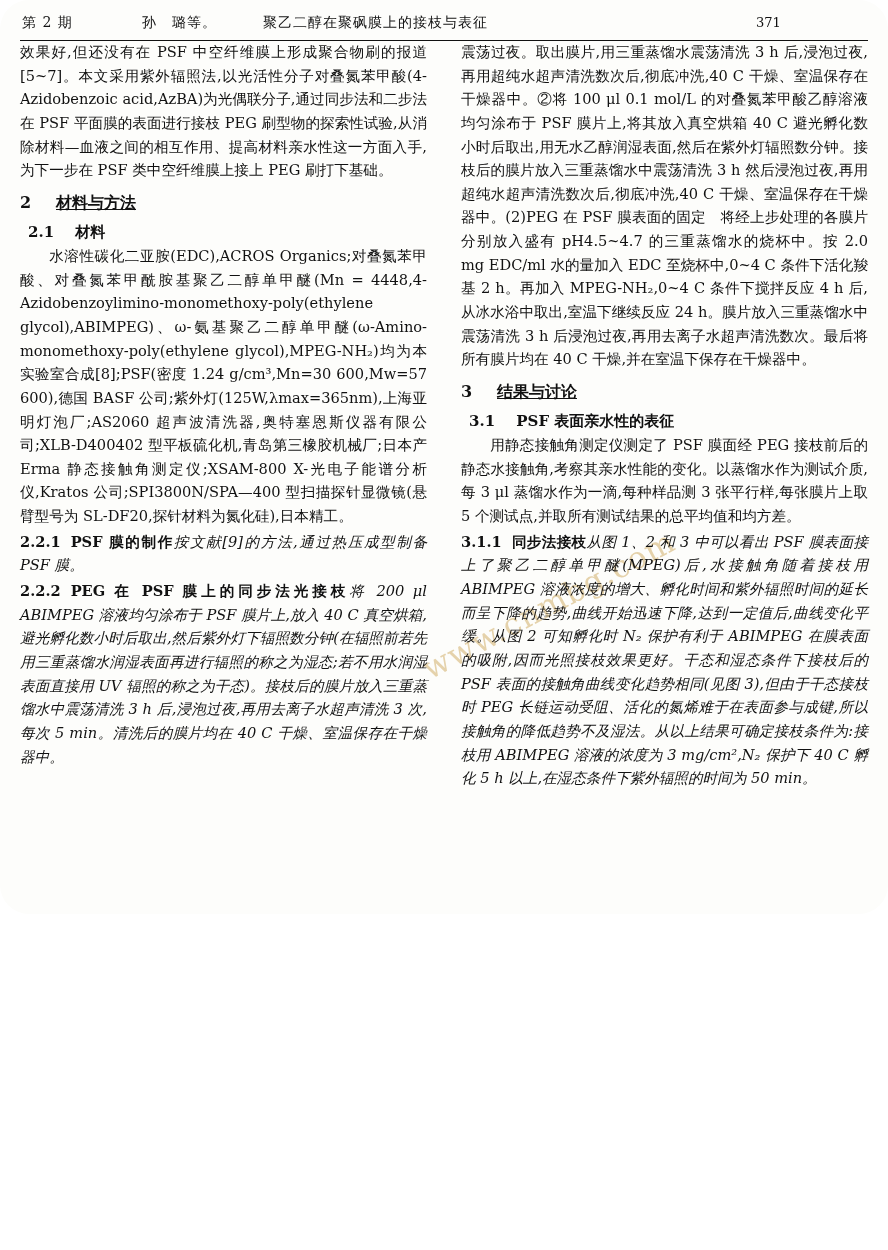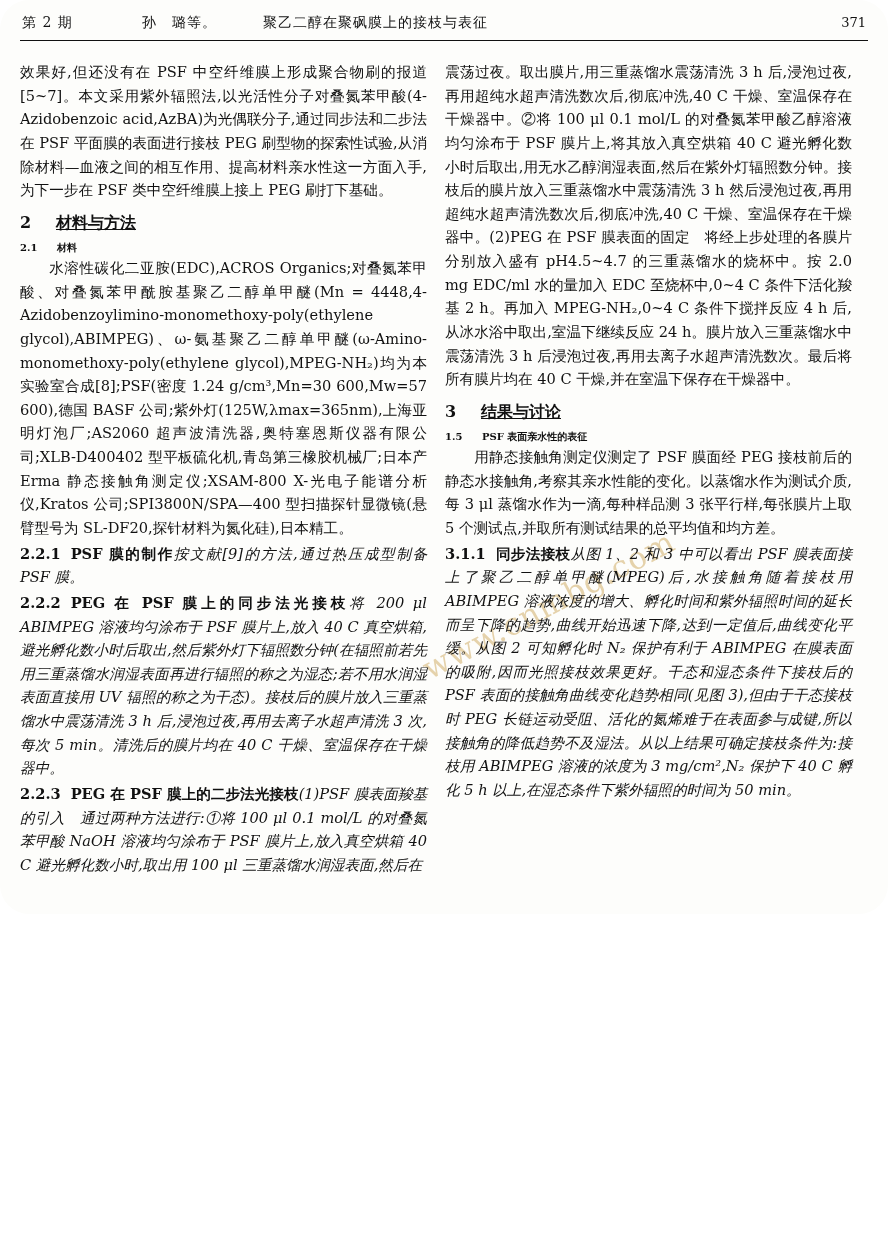"371" .header .pageno { text-align: right -> left }
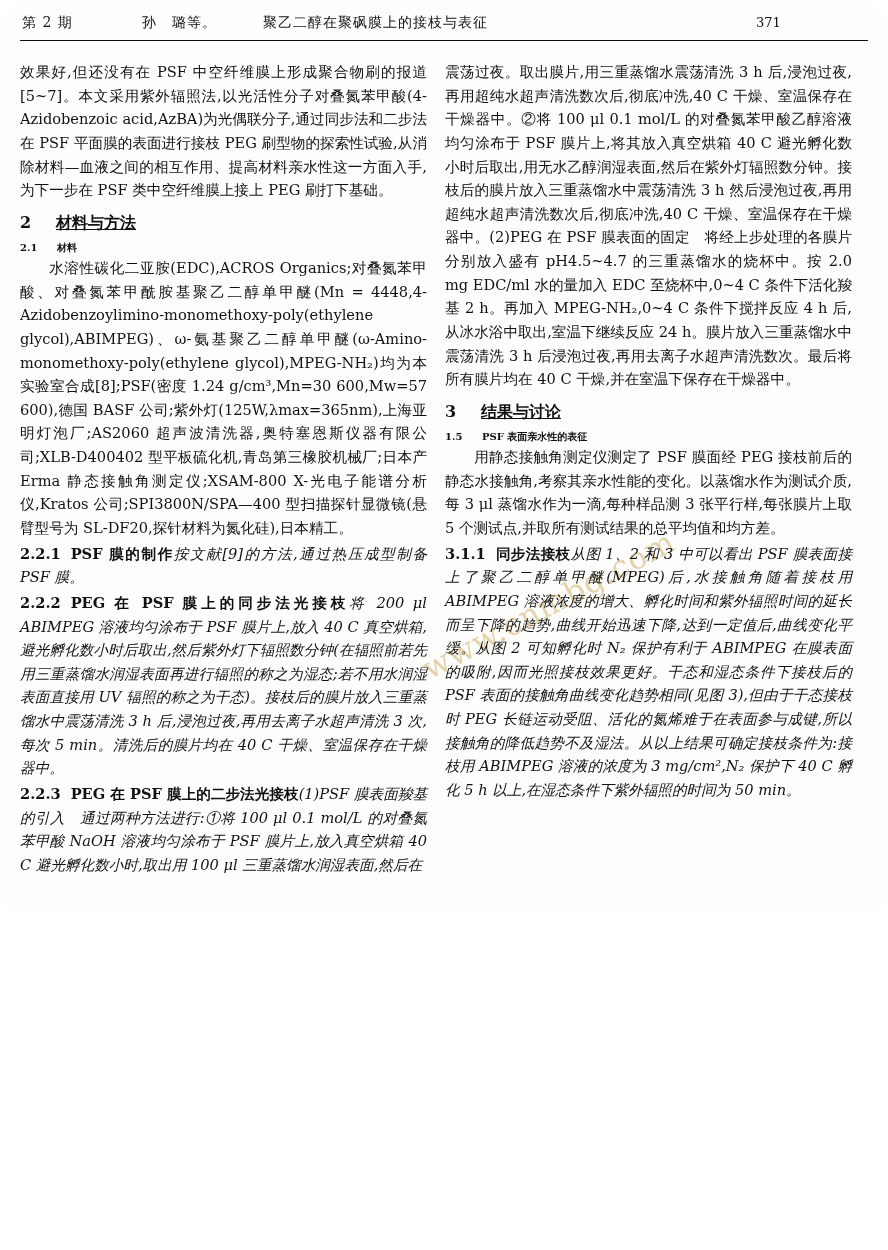"效果好,但还没有在 PSF" .columns { gap: 18px -> 34px; top: 60px -> 40px }
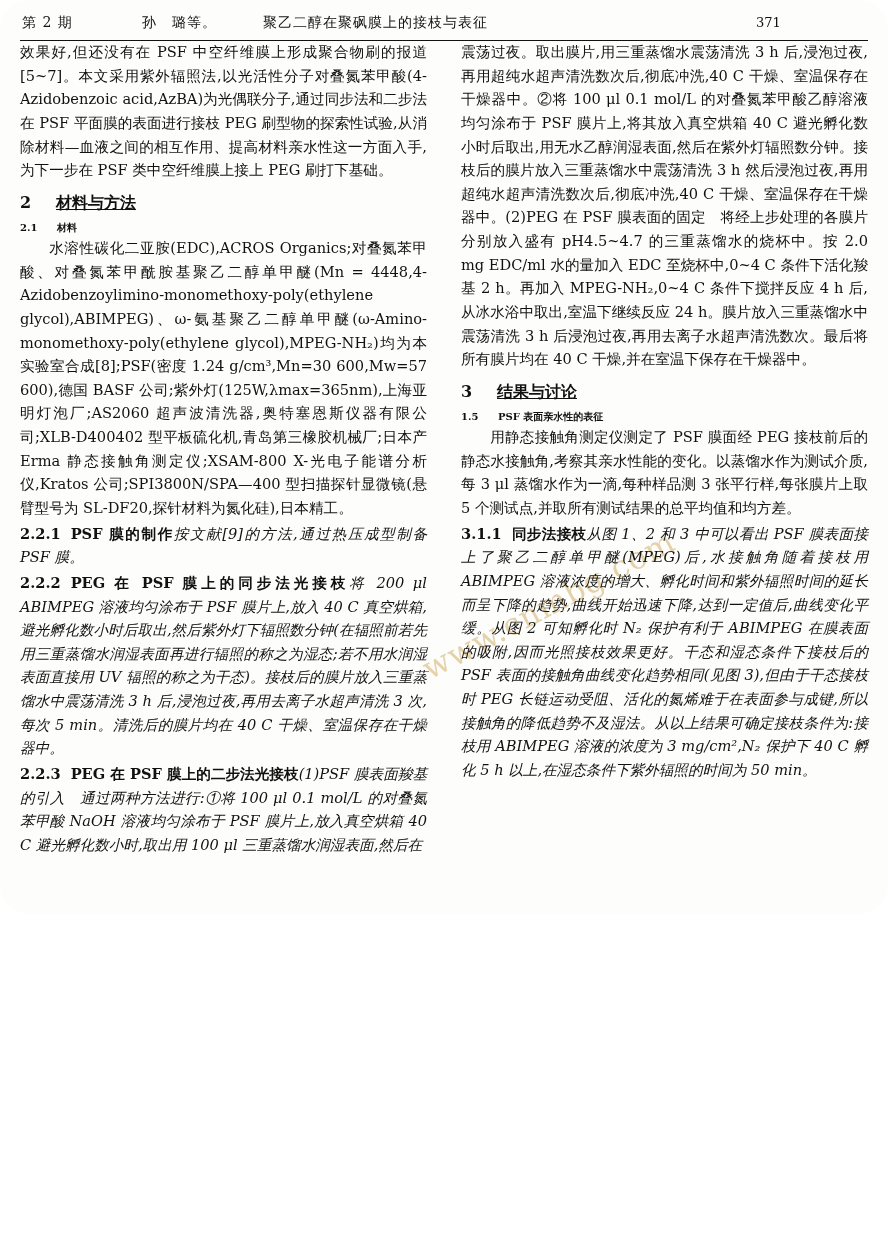"2.1 材料" .subsec { font-size: 10px -> 15px; margin: 4px 0 0 0 -> 4px 0 0 8px }
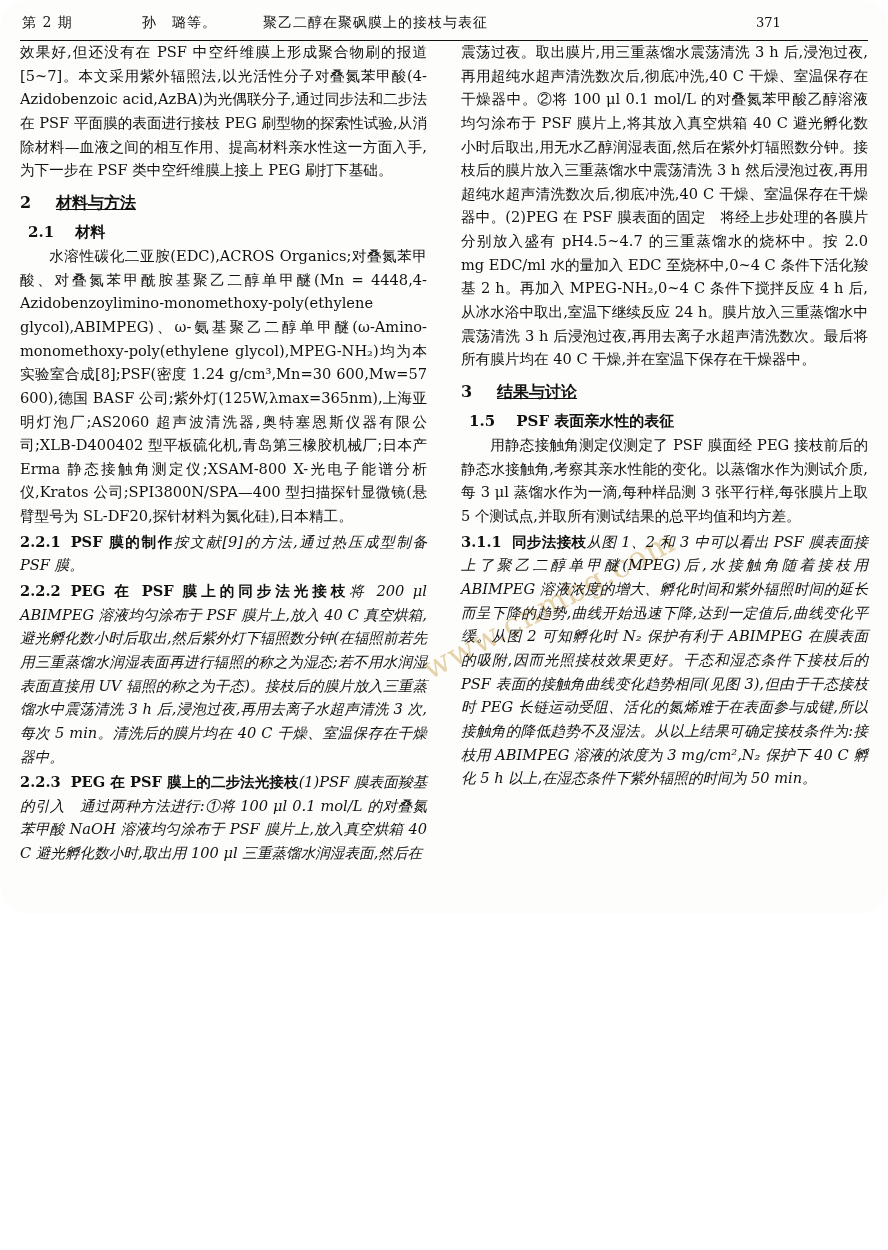"1.5" span { text: 1.5 -> 3.1 }
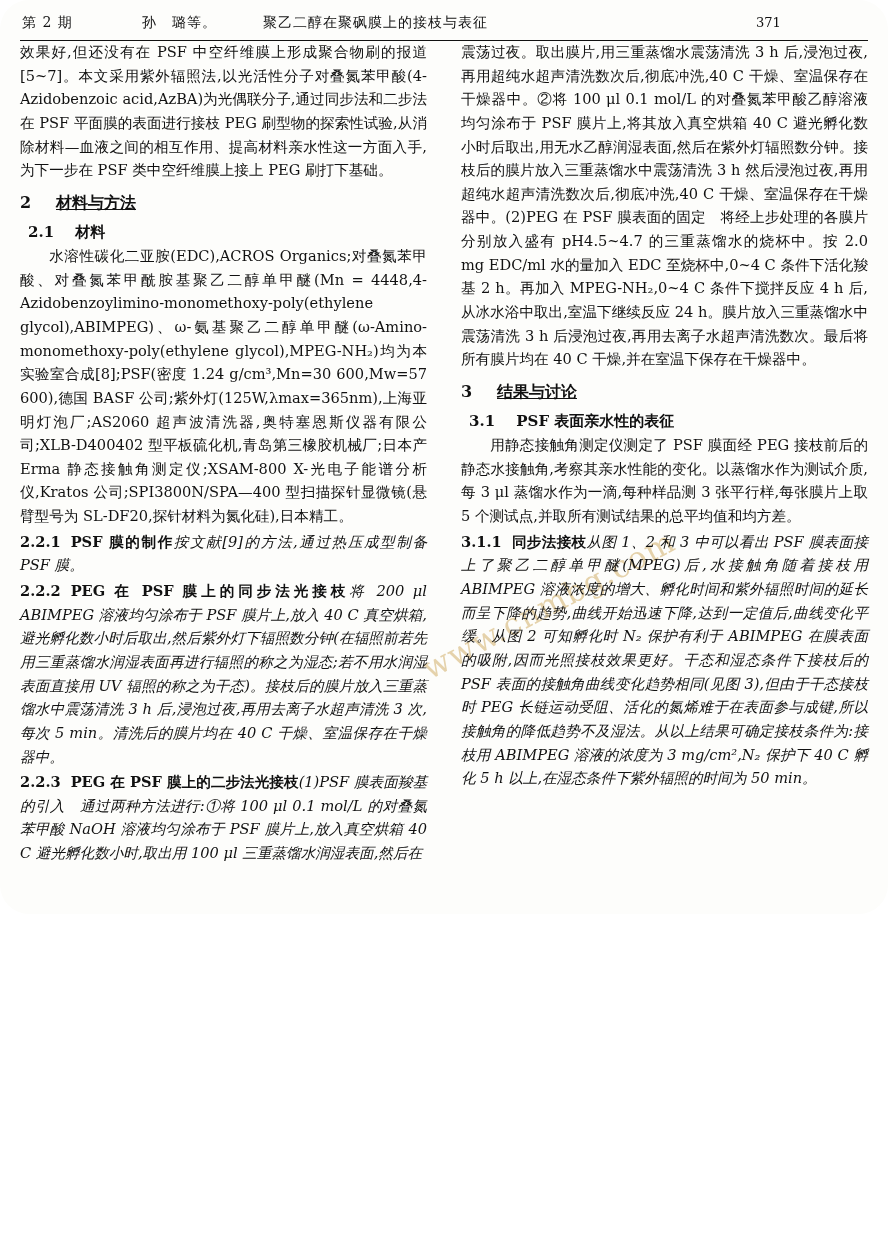"2.2.3 PEG 在 PSF 膜上的二步法光接枝(1)PSF" p.subsub { html: <p> <span>2.2.3</span><span>PEG 在 PSF 膜上的二步法光接枝</span><span>(1)PSF 膜表面羧基的引入 通过两种方法进行:①将 100 μl 0.1 mol/L 的对叠氮苯甲酸 NaOH 溶液均匀涂布于 PSF 膜片上,放入真空烘箱 40 C 避光孵化数小时,取出用 100 μl 三重蒸馏水润湿表面,然后在</span> </p> -> none }
